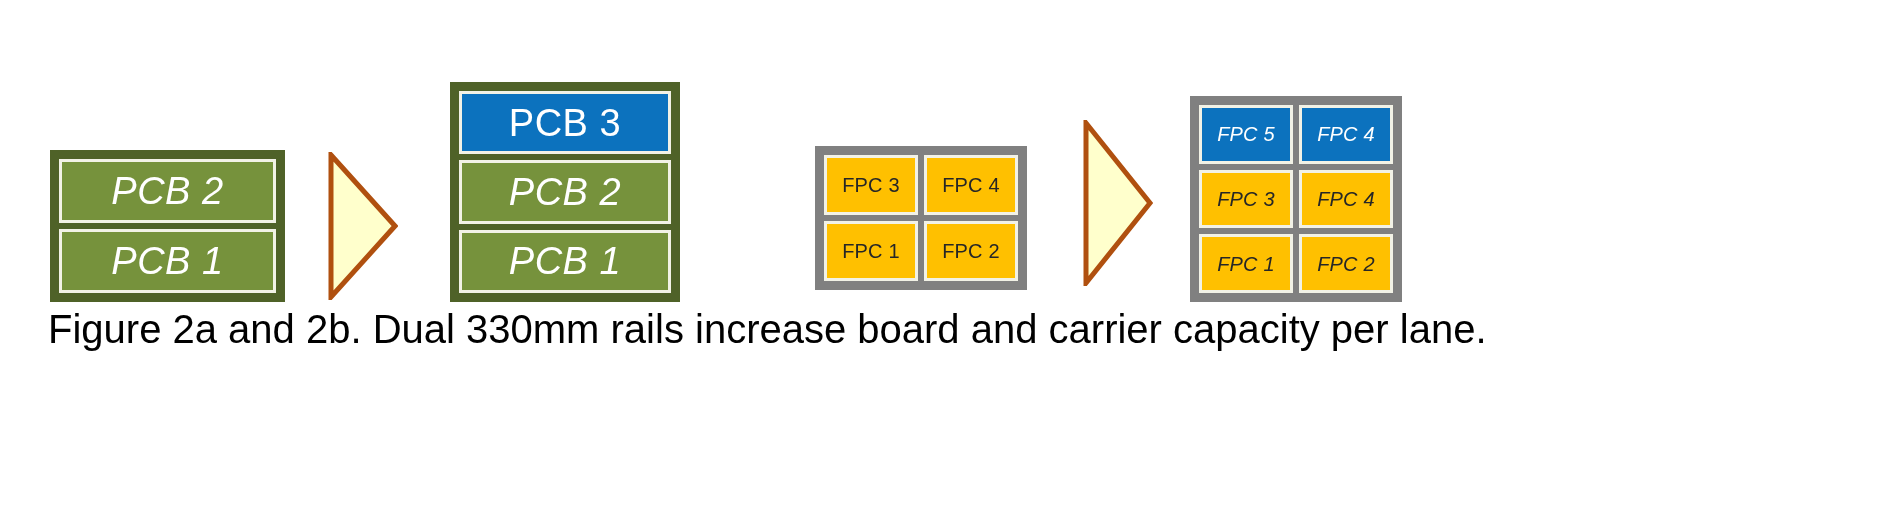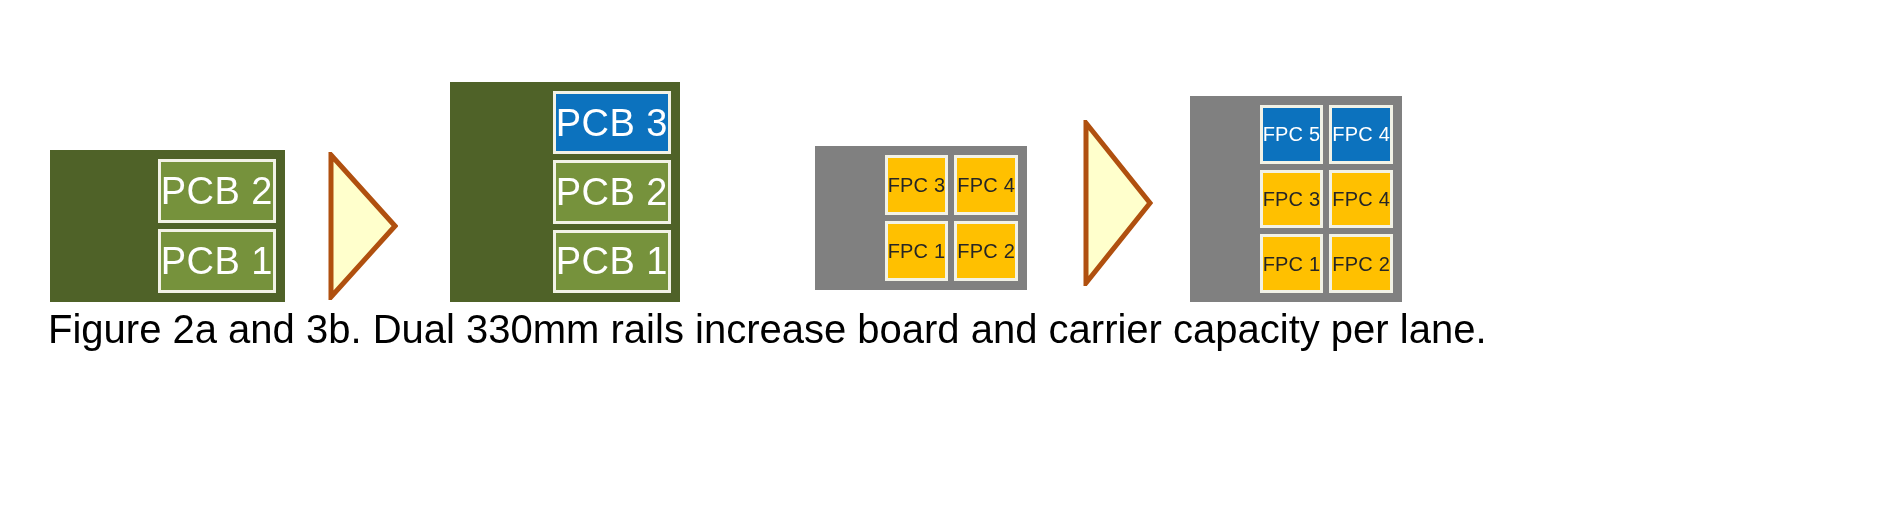"PCB 3" .rail { align-items: flex-end -> none }
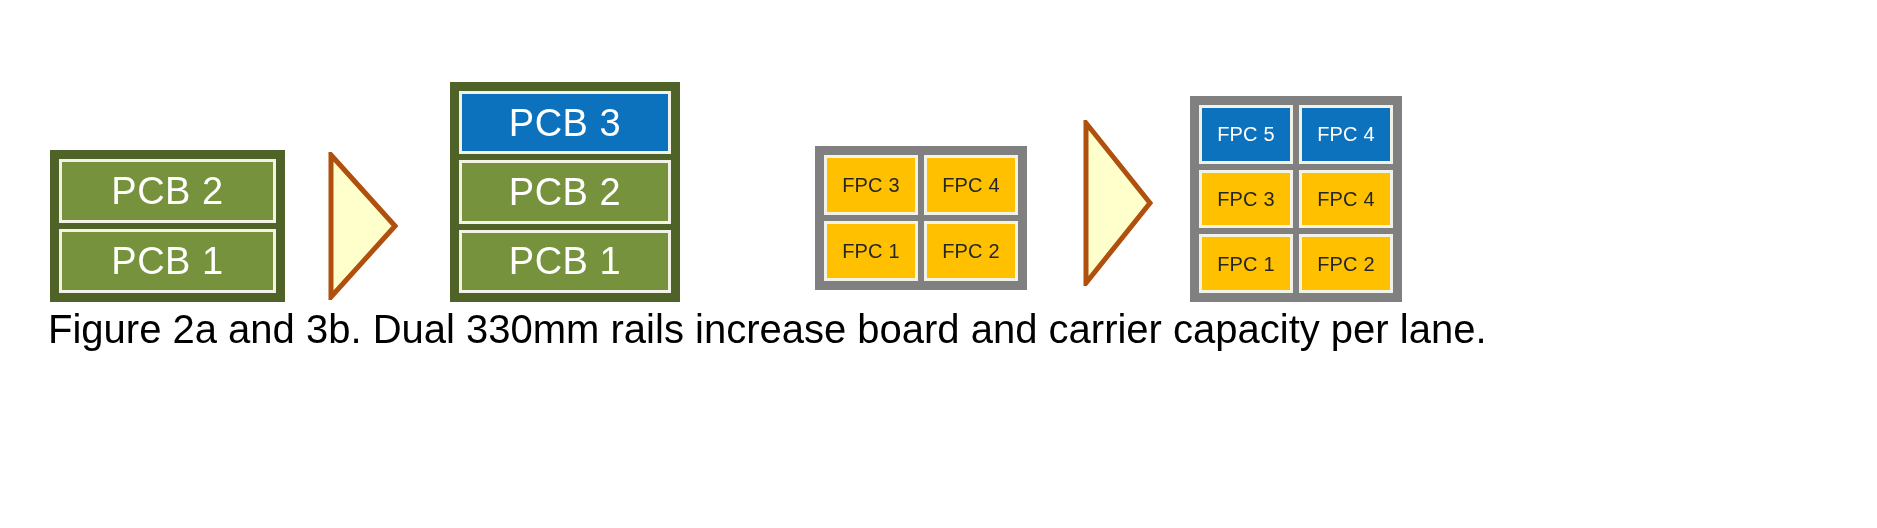"FPC 5" div.rail { font-style: none -> italic }
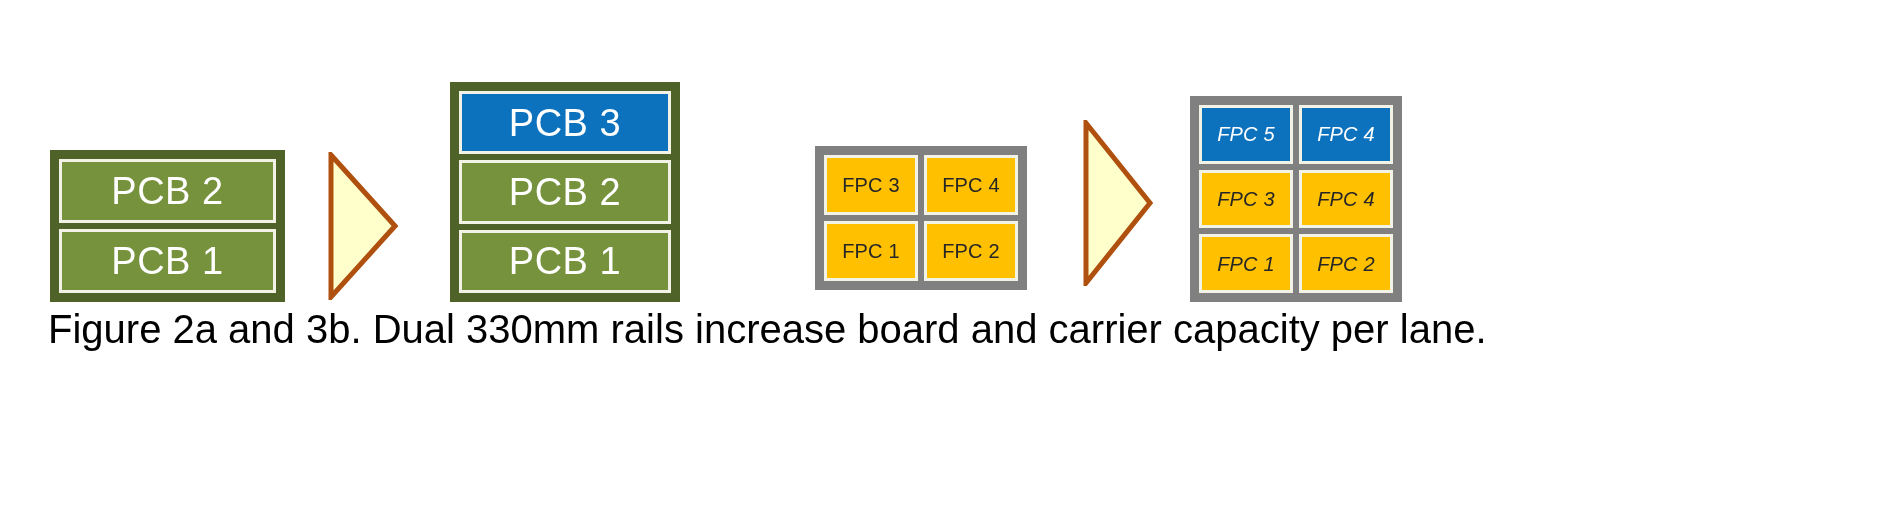"PCB 2" .slot.green { font-style: none -> italic }
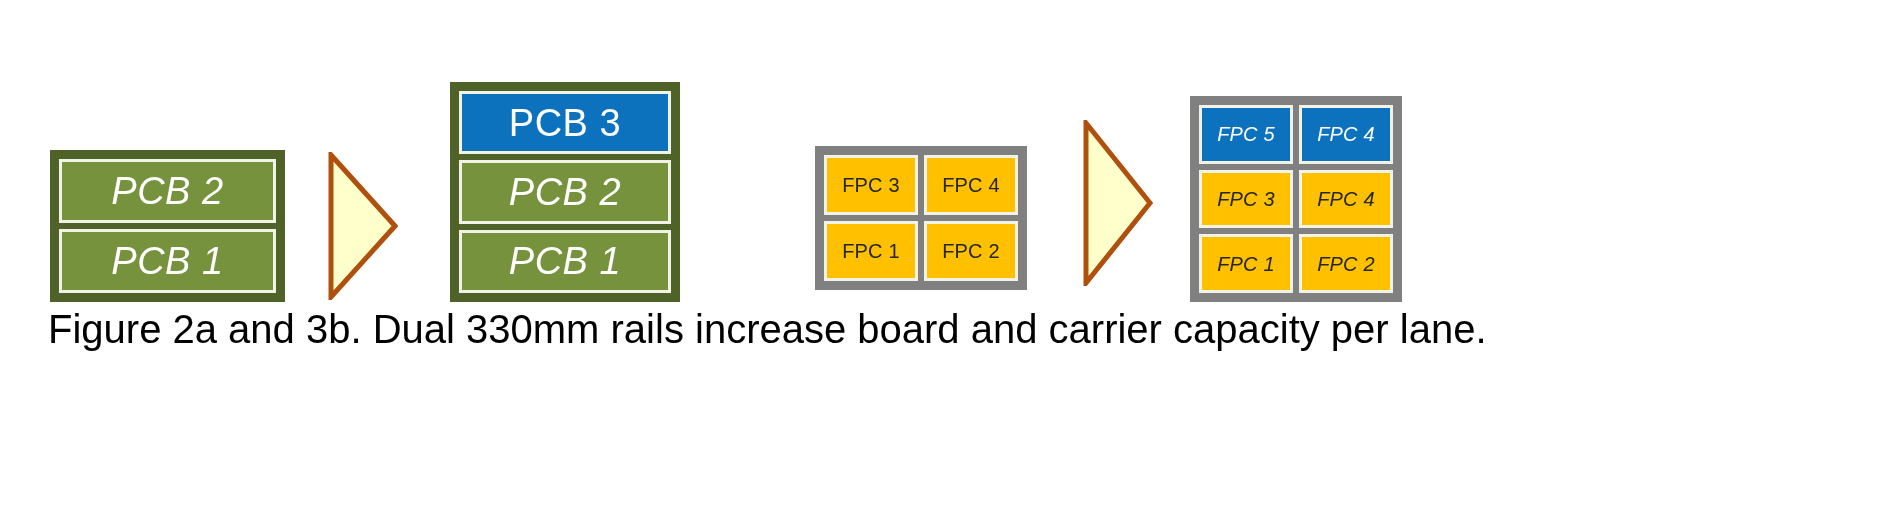"Figure 2a and 3b. Dual" div { text: 3b -> 2b }
